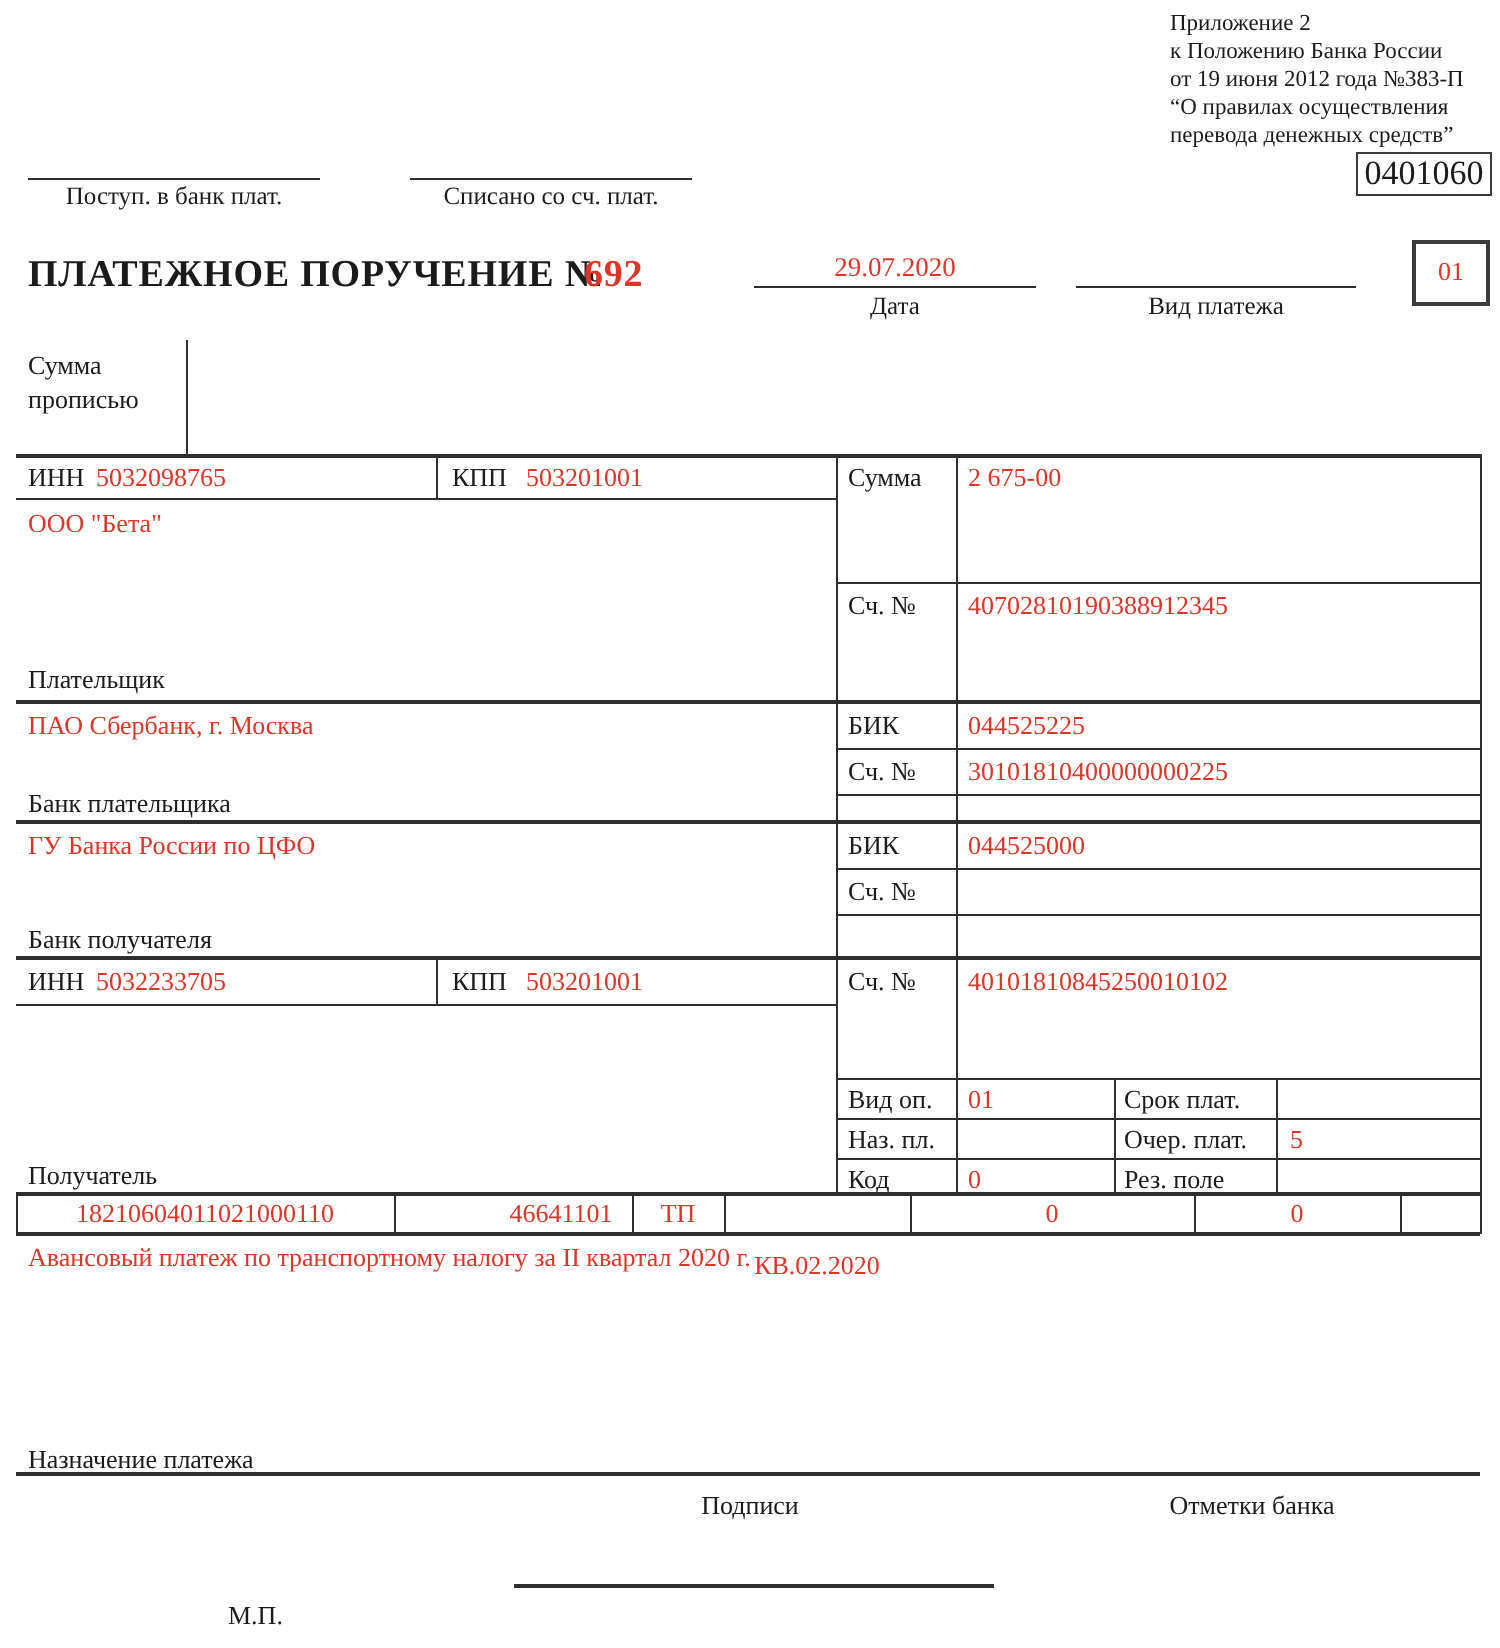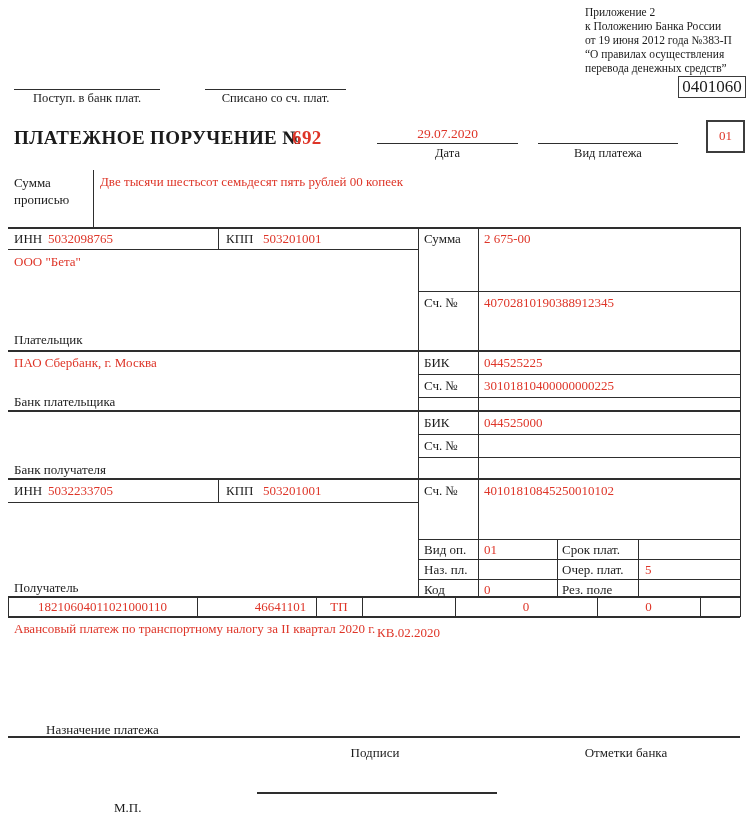"Две тысячи шестьсот семьдесят пять" div.abs { html: <div>Две тысячи шестьсот семьдесят пять рублей 00 копеек</div> -> none }
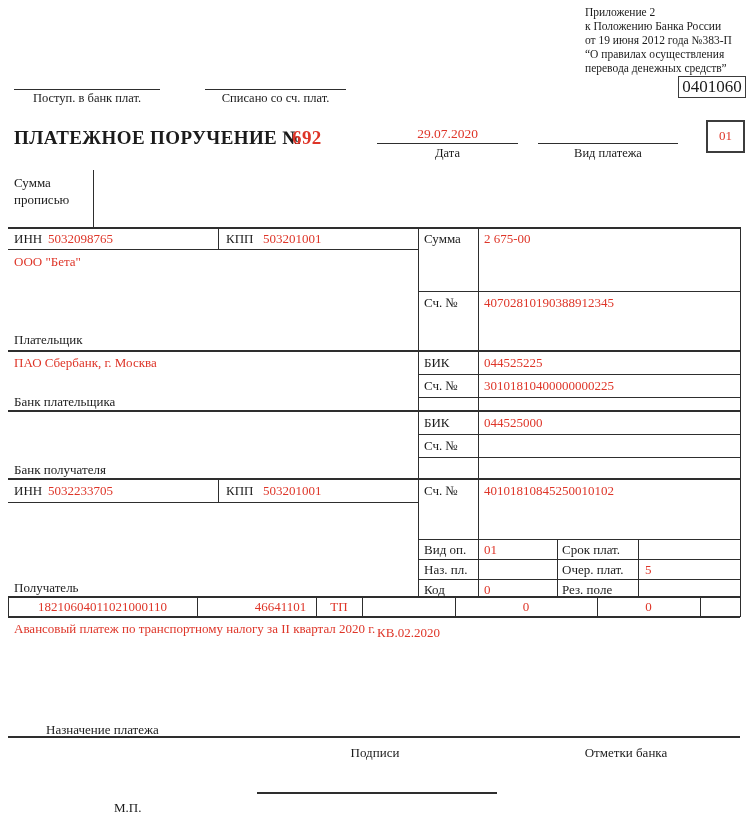"ГУ Банка России по ЦФО" div.abs { html: none -> <div>ГУ Банка России по ЦФО</div> }
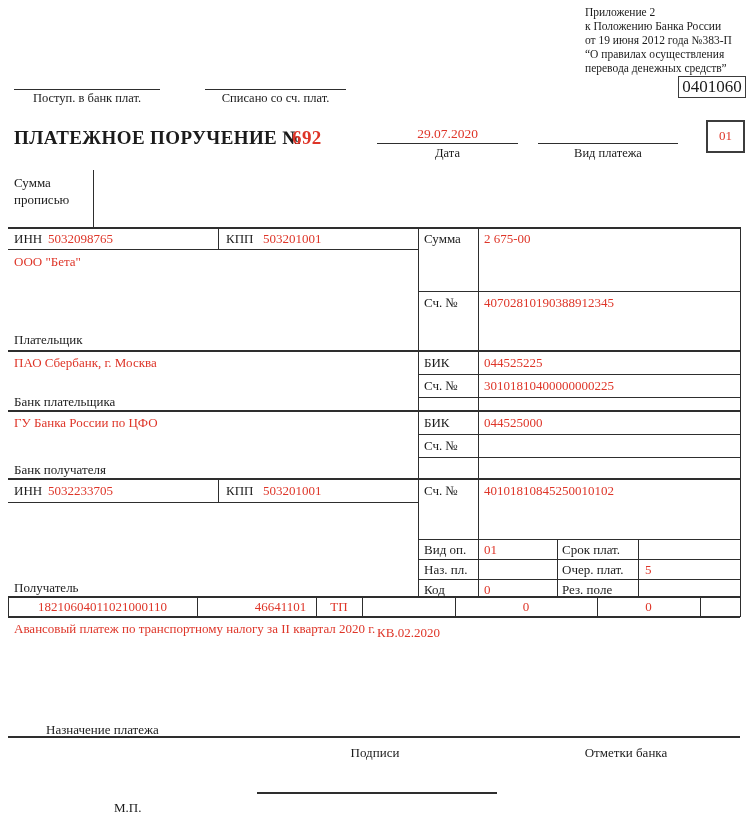"Назначение платежа" div.abs { margin-left: 32px -> none }
